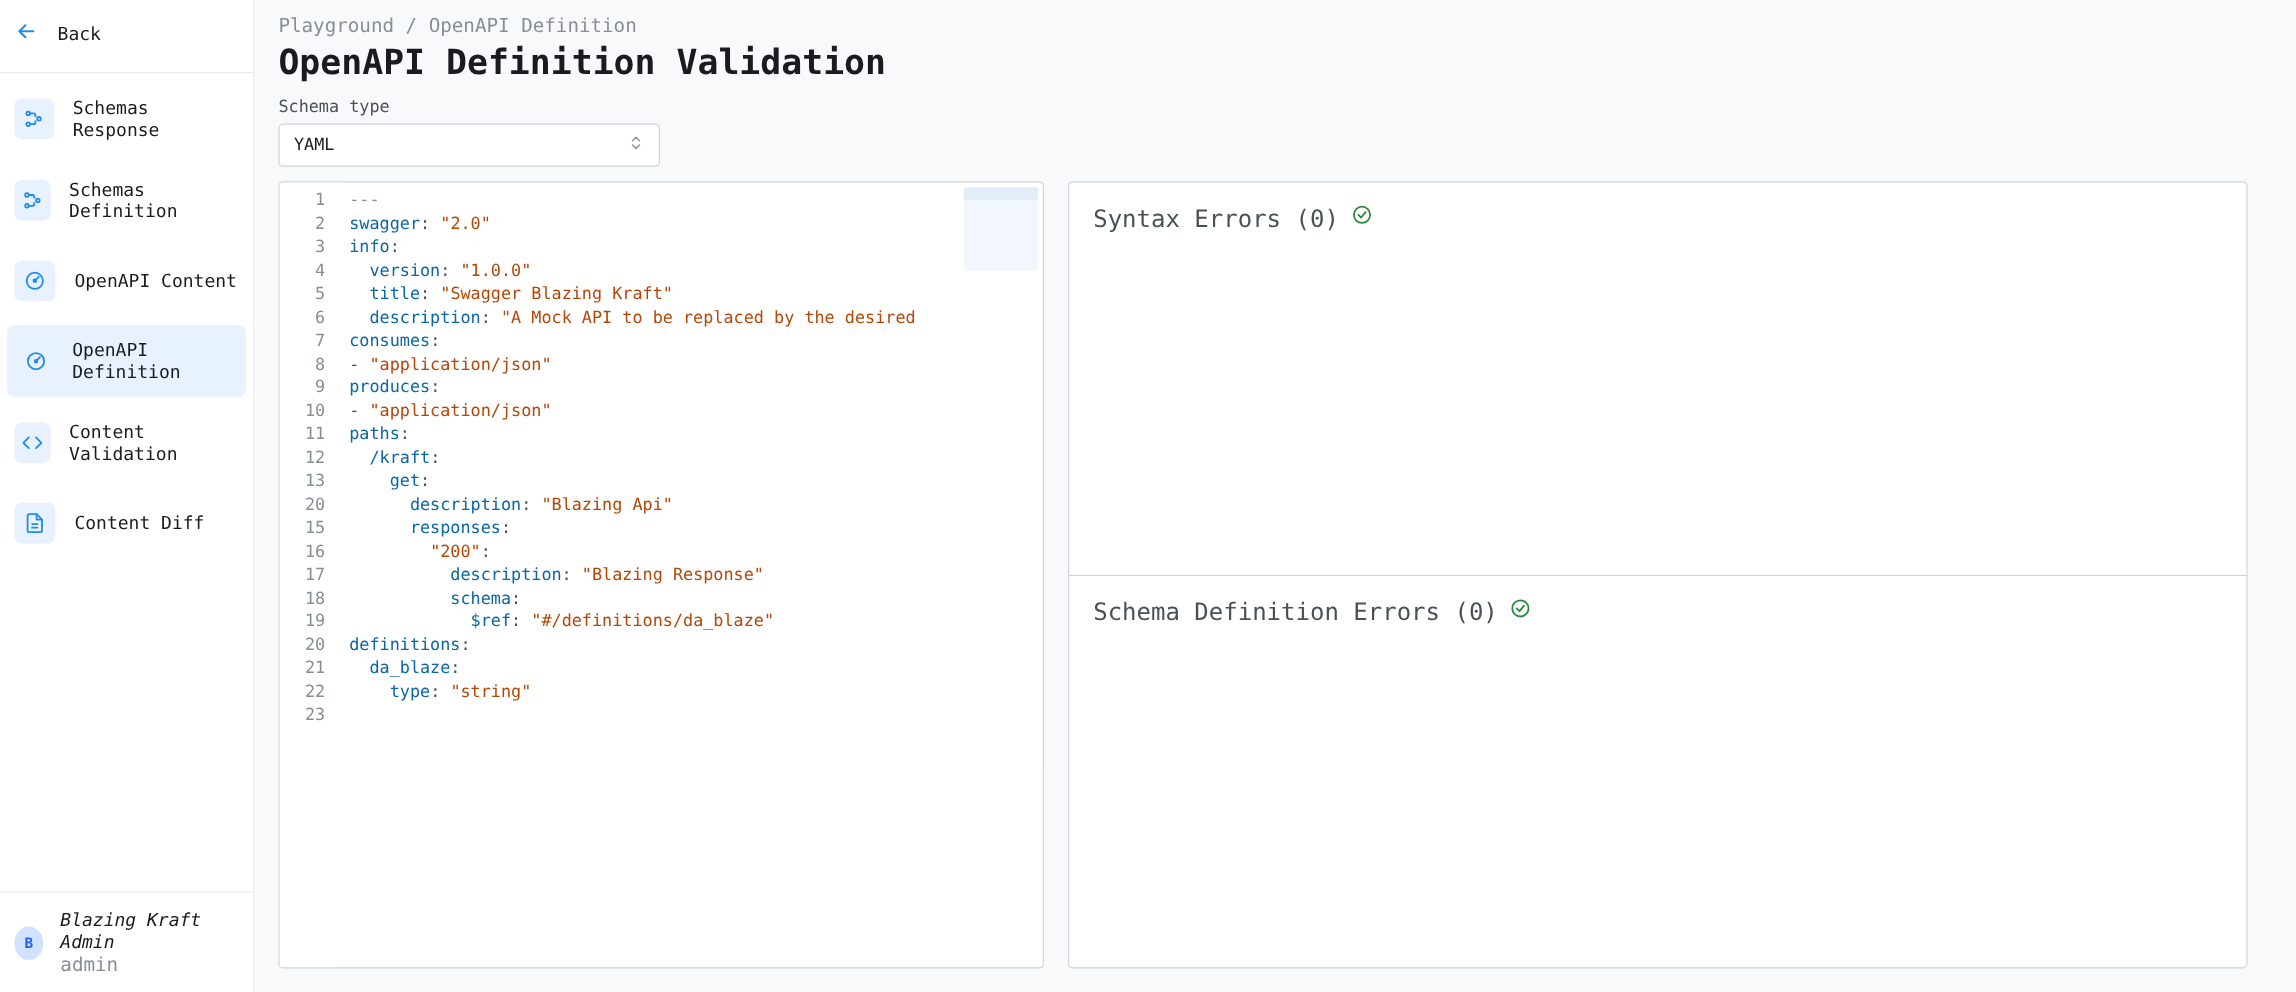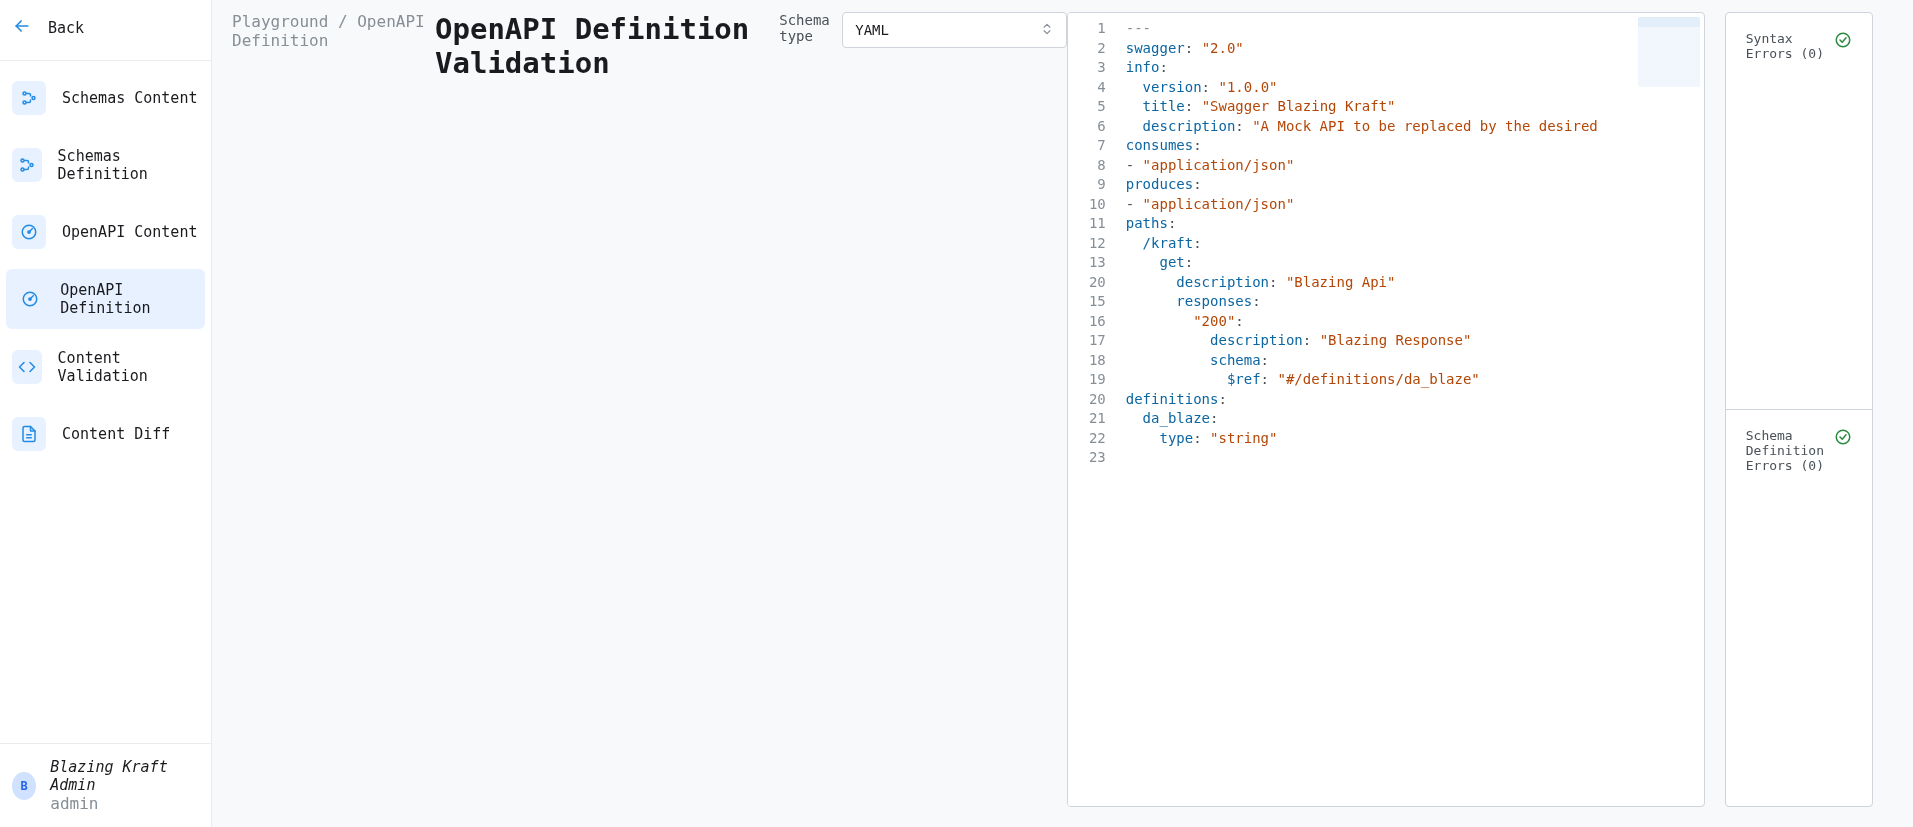"Playground / OpenAPI Definition" .main { flex-direction: row -> column }
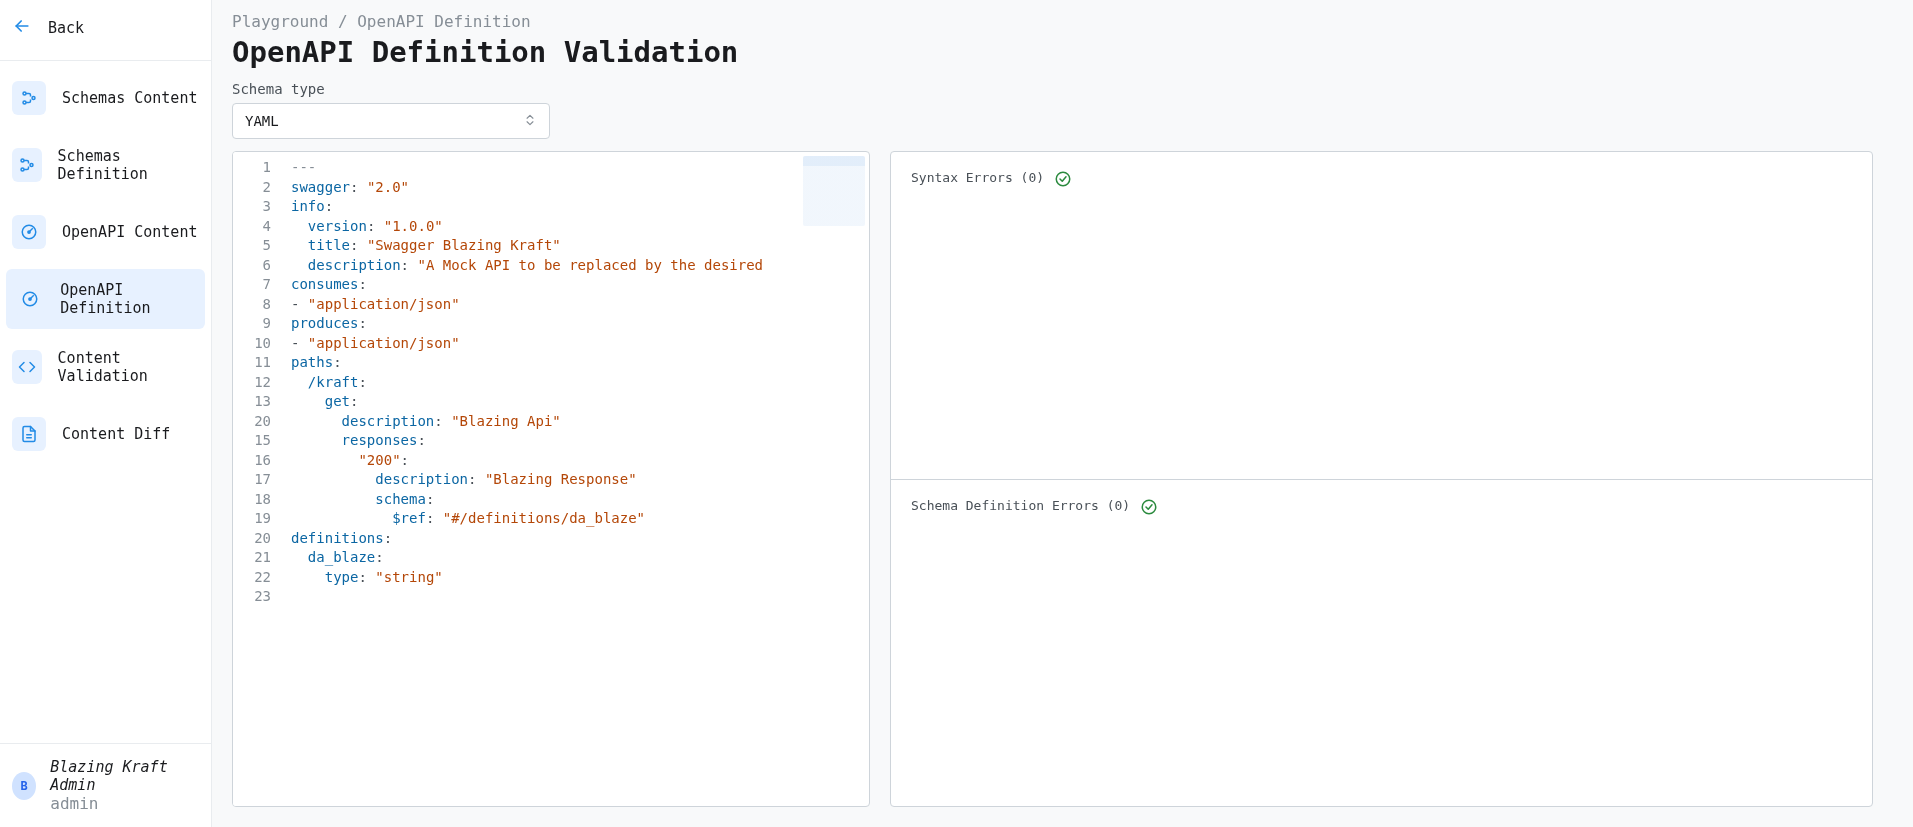"Schemas Content" span { text: Content -> Response }
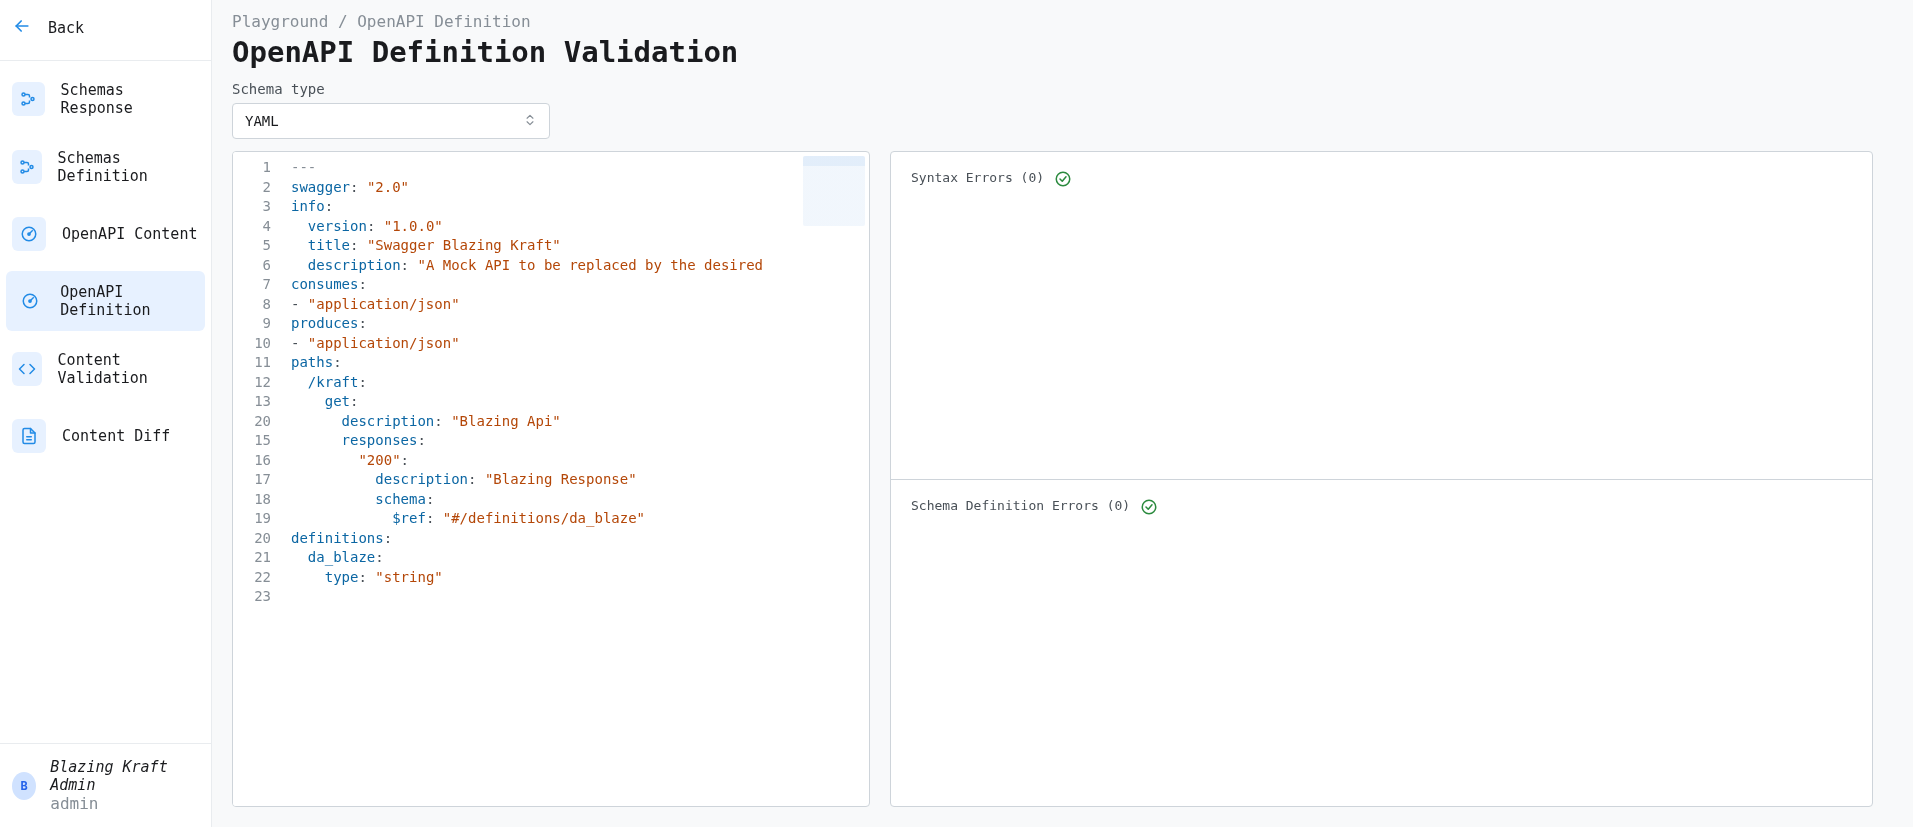"Syntax Errors (0)" .error-title { font-size: 13px -> 20px }
